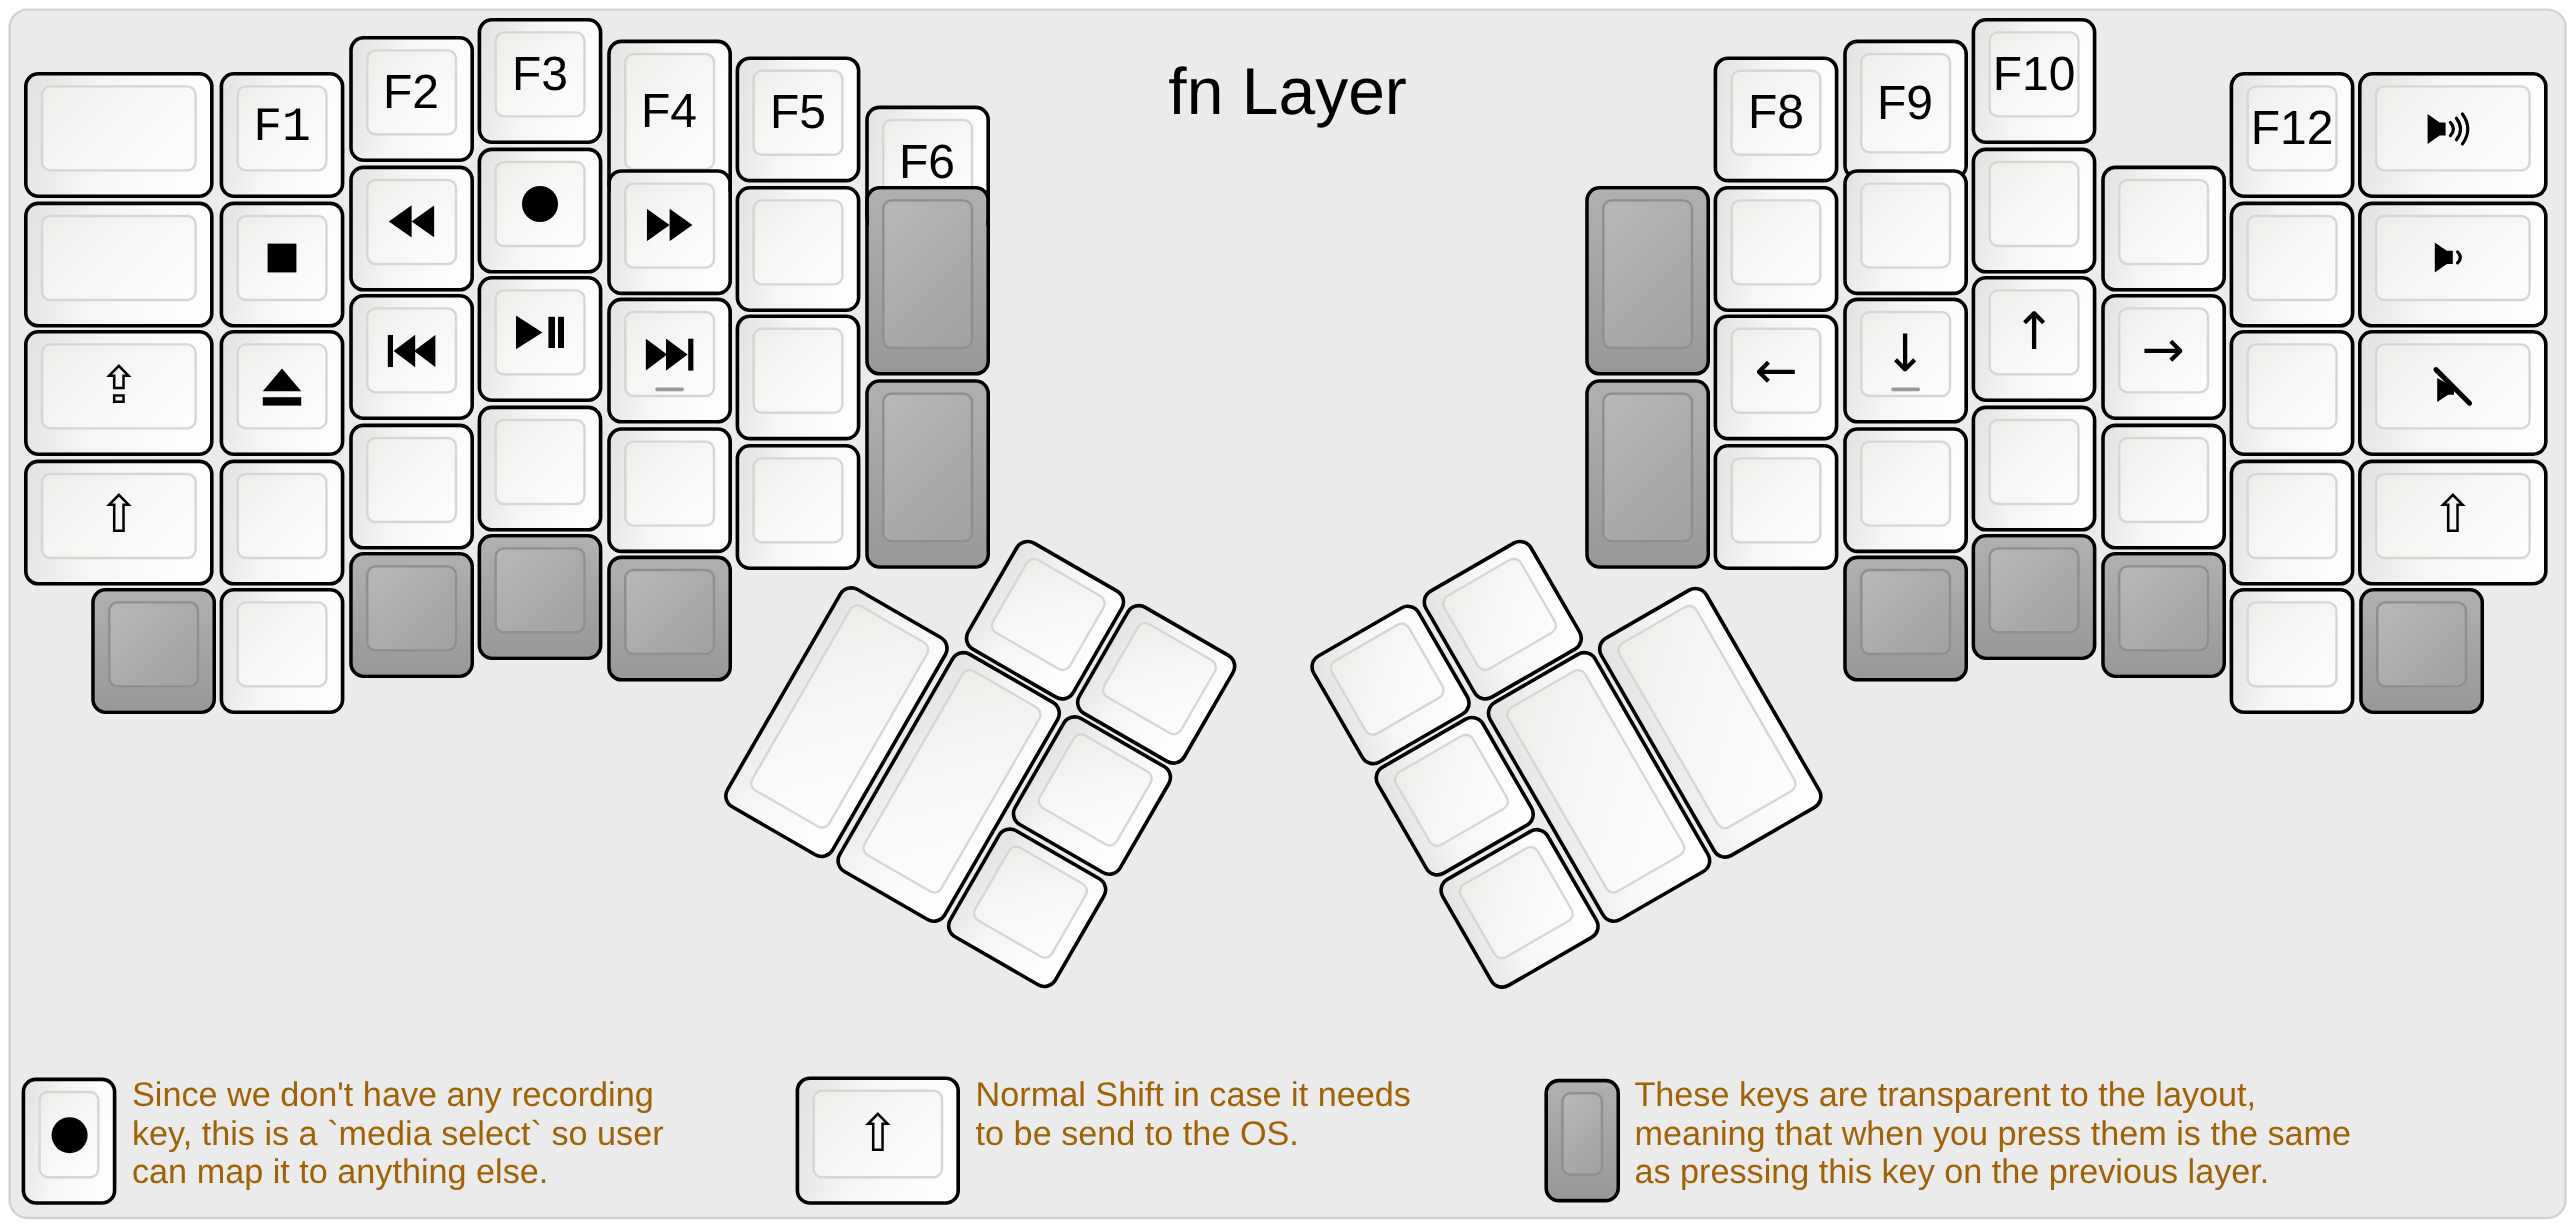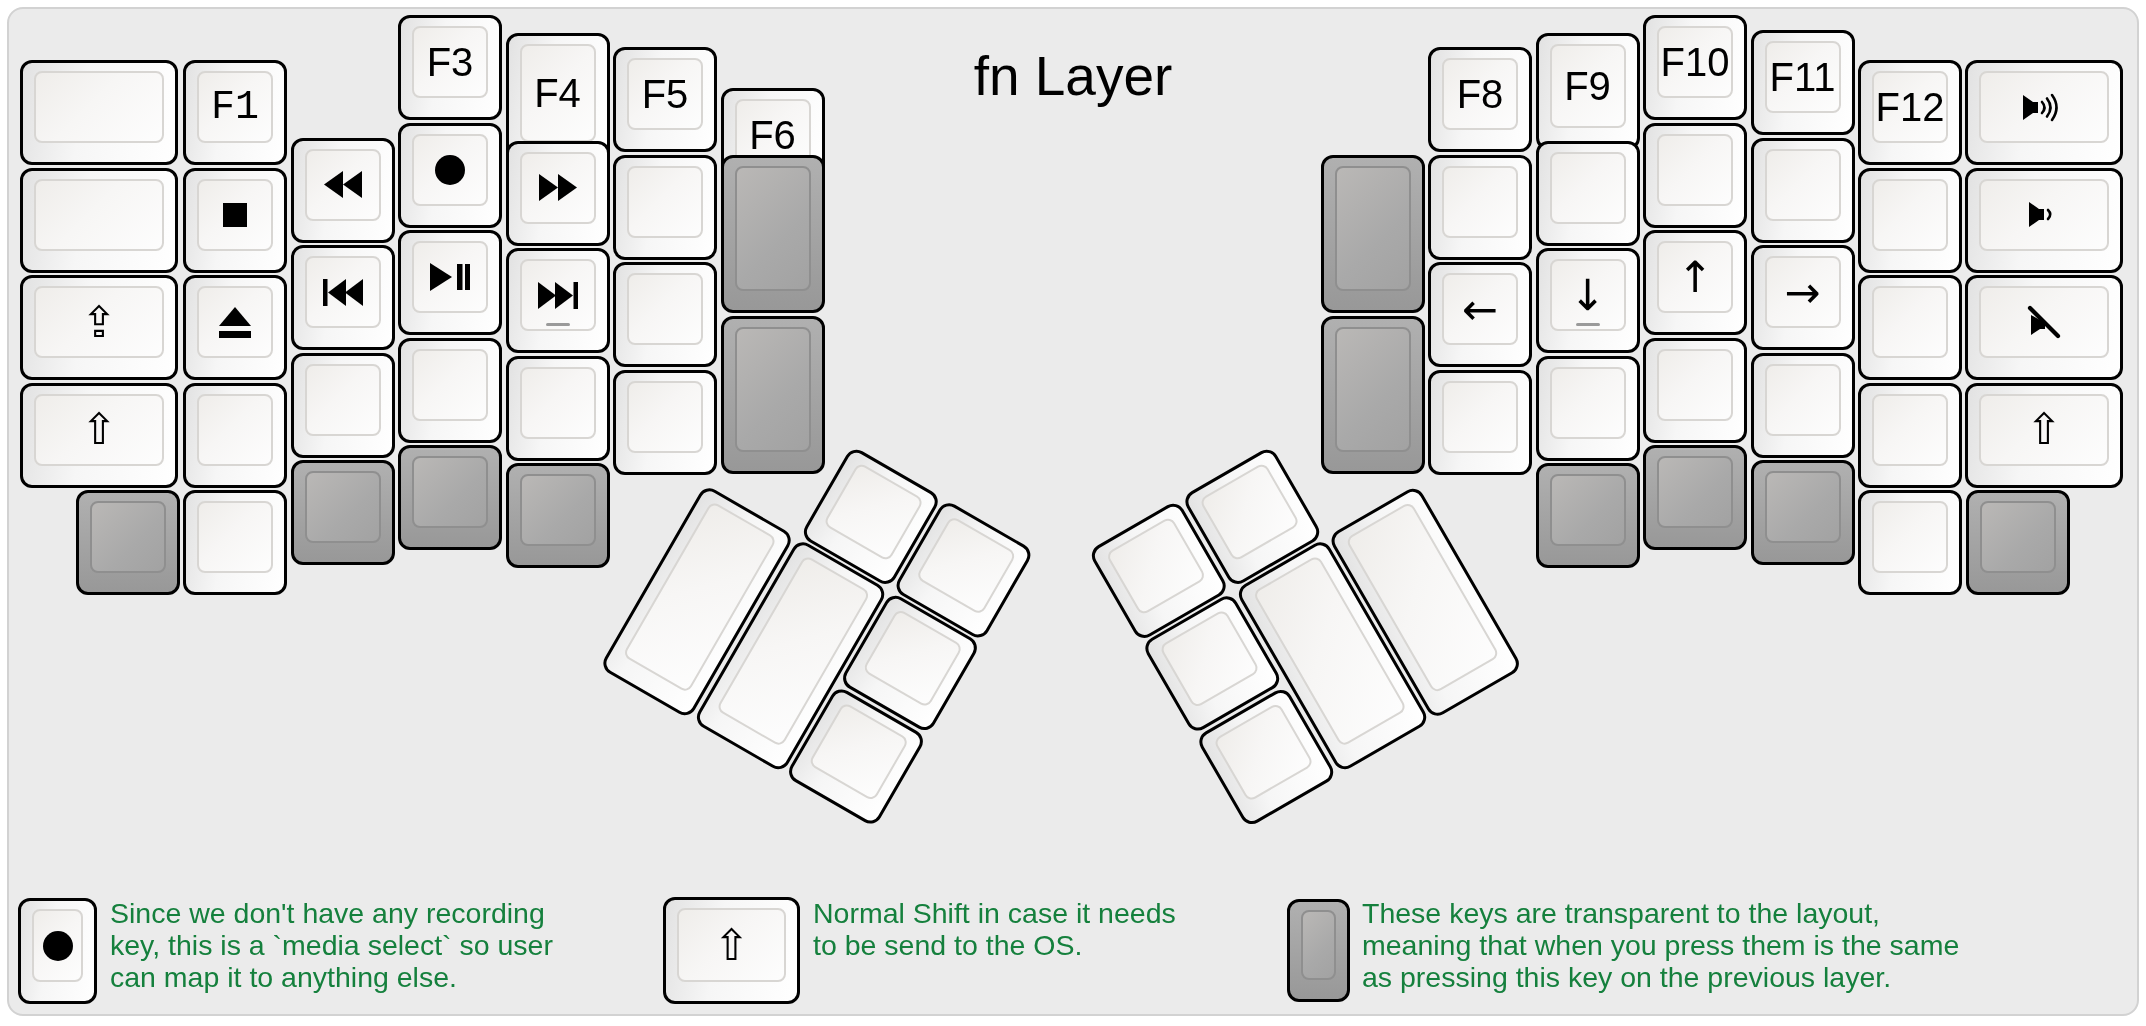"F2" div.key { html: none -> <div> <div> <span>F2</span> </div> </div> }
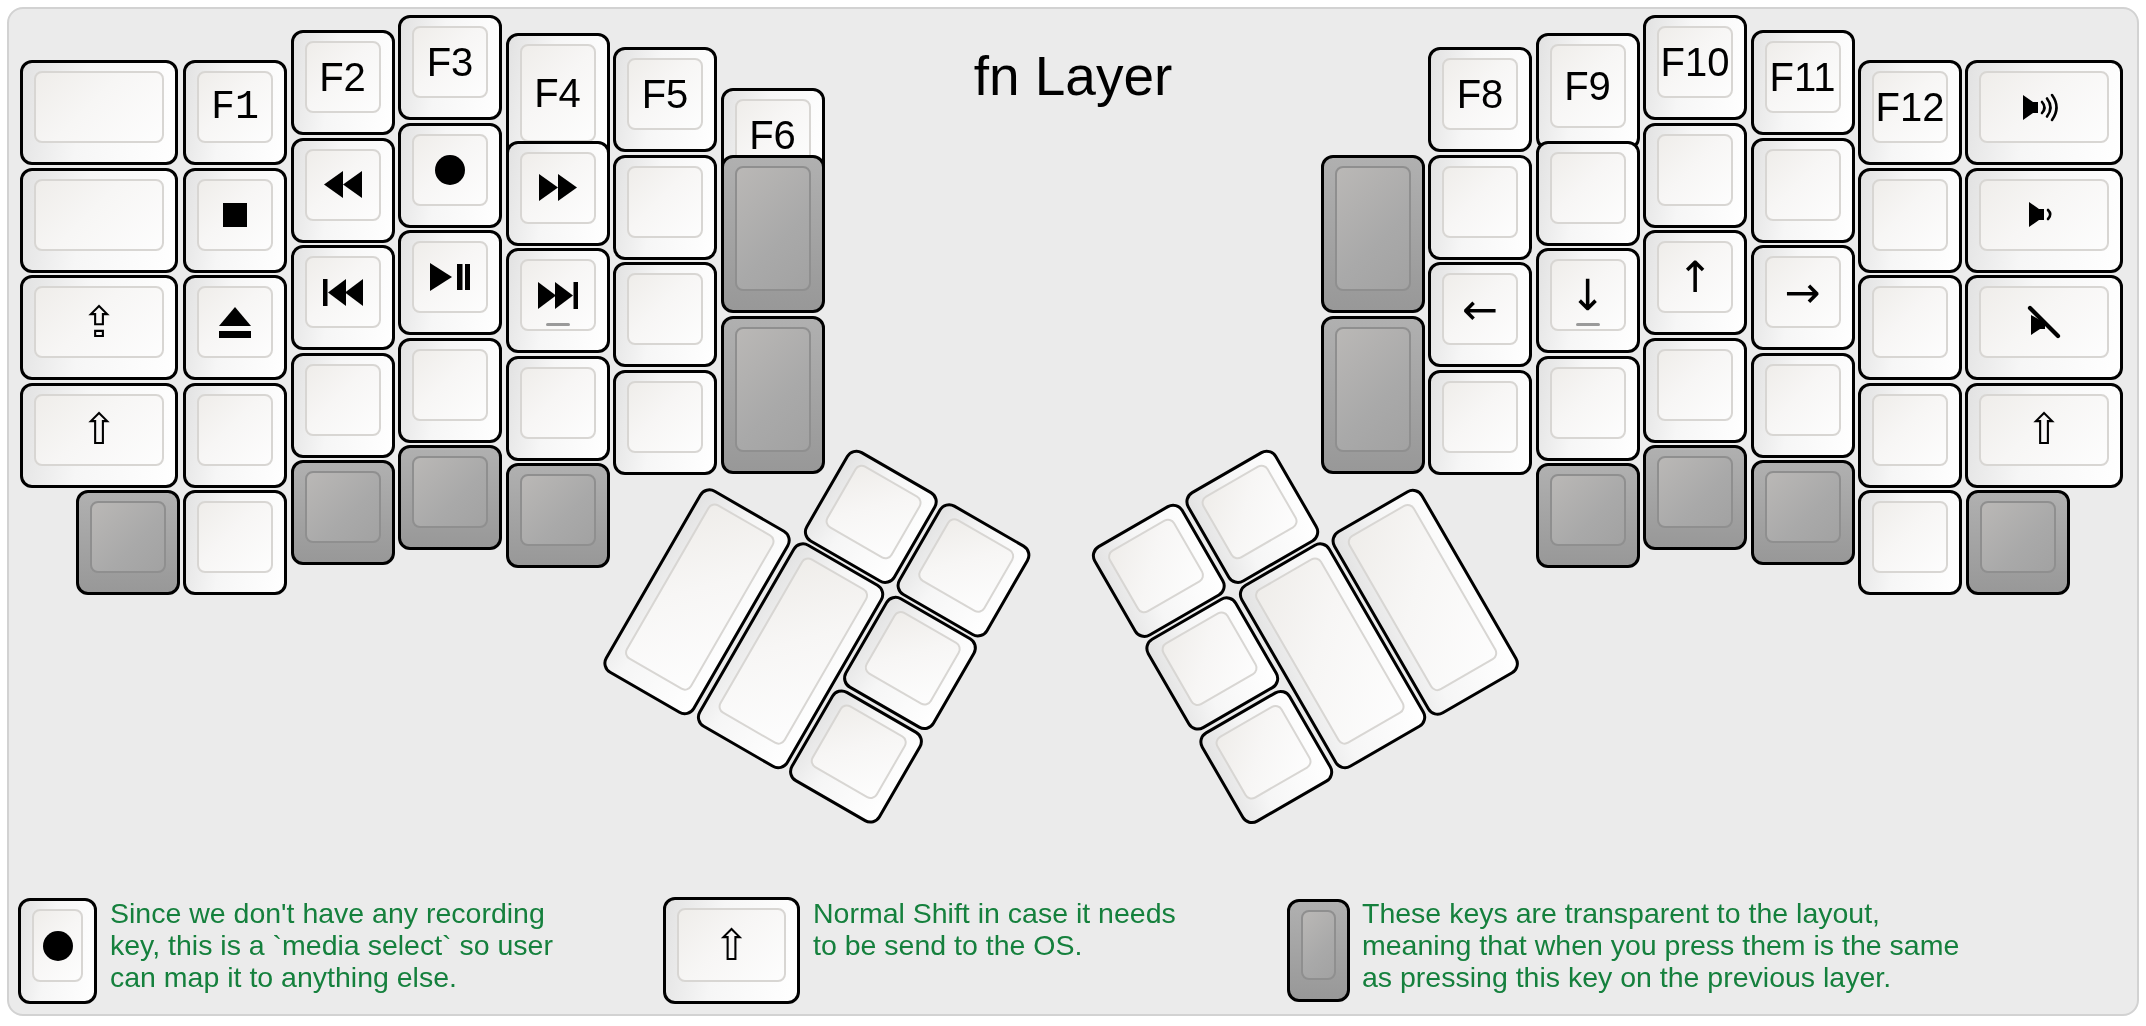"F11" div.key { html: <div> <div> <span>F11</span> </div> </div> -> none }
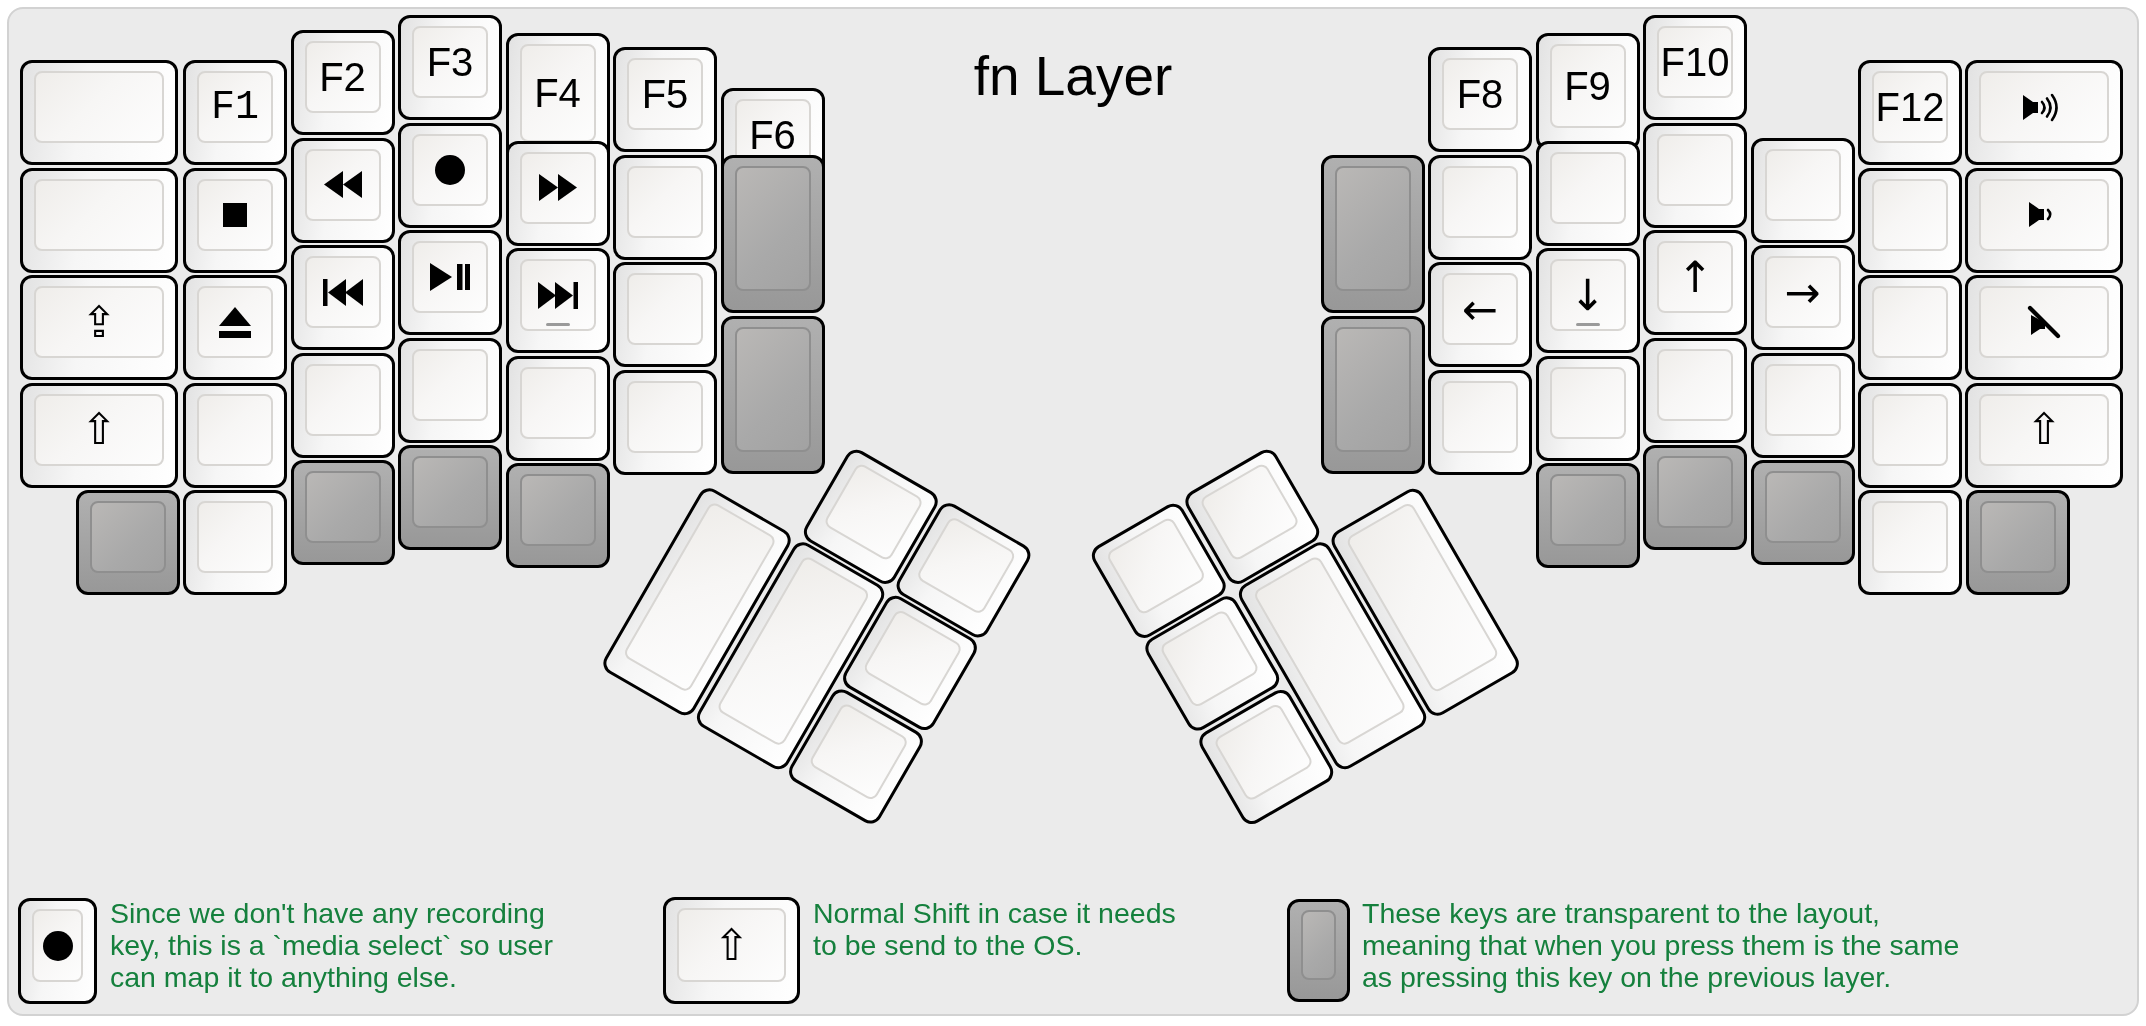"Since we don't have any" .note-text { color: #15803d -> #a16207 }
